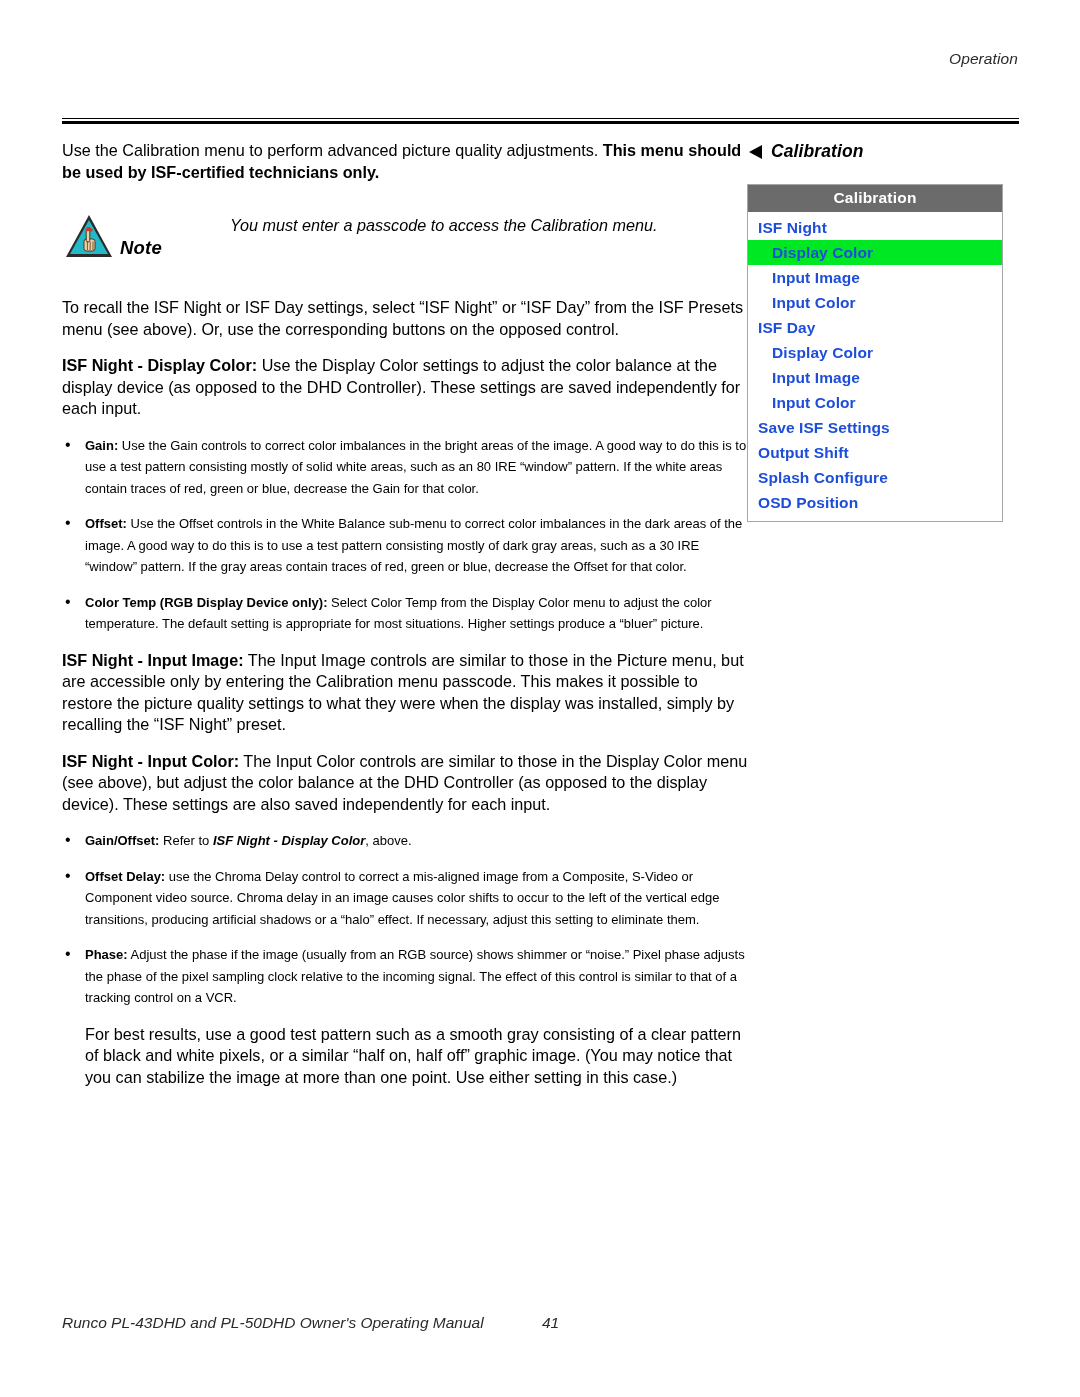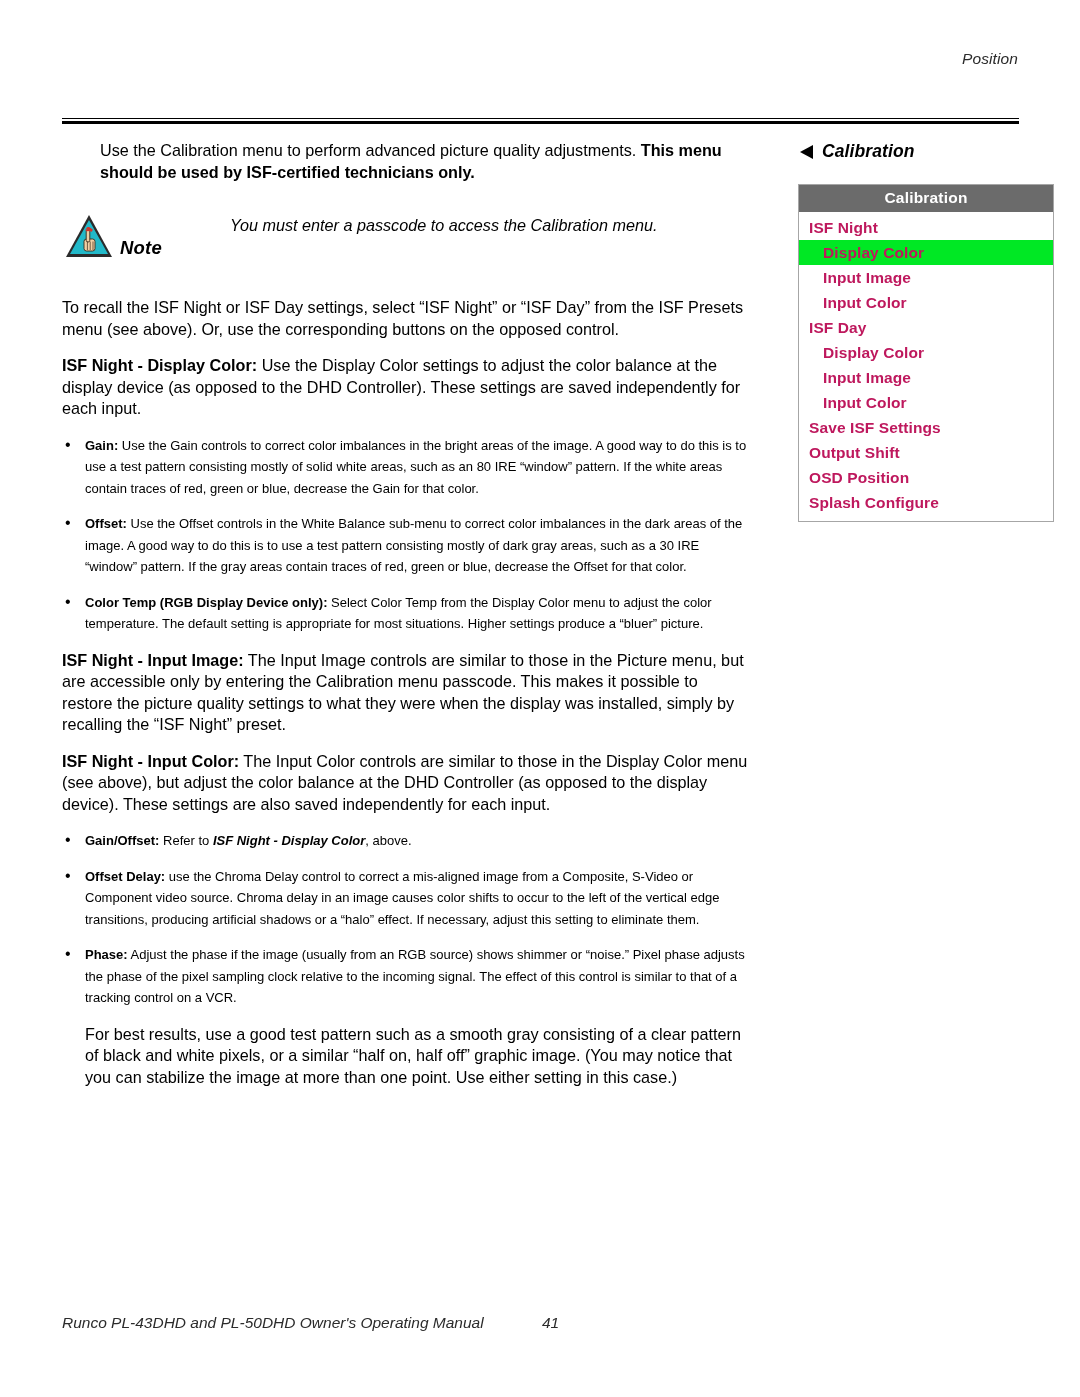"Position" div.running-header { text: Position -> Operation }
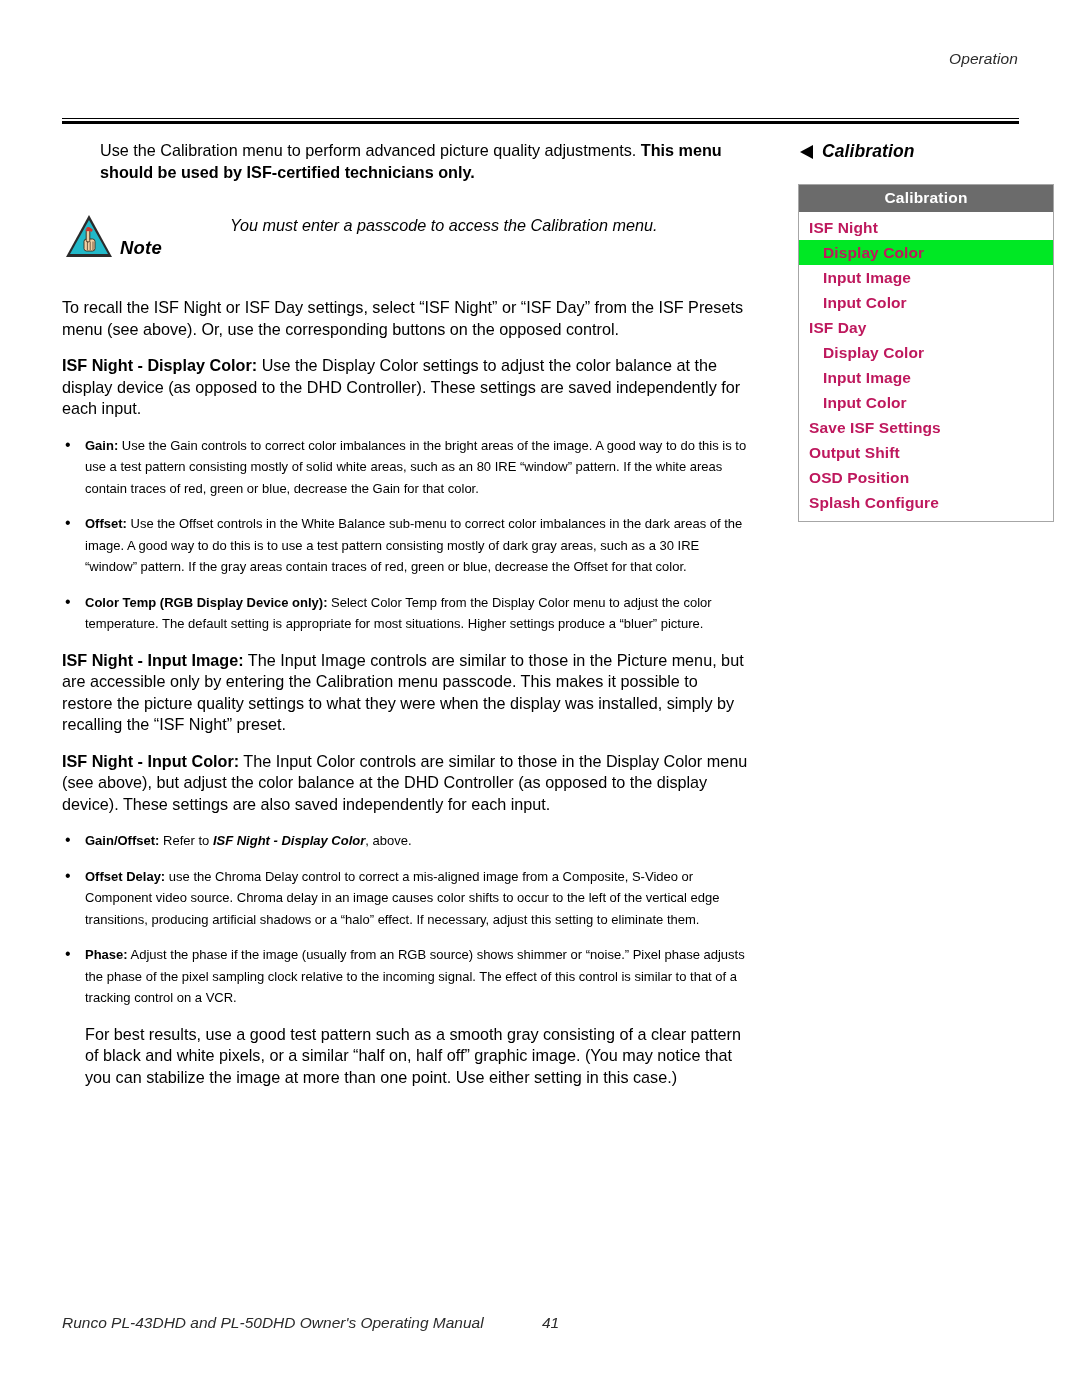"Use the Calibration menu to" p.para.tight { margin-left: 38px -> none }
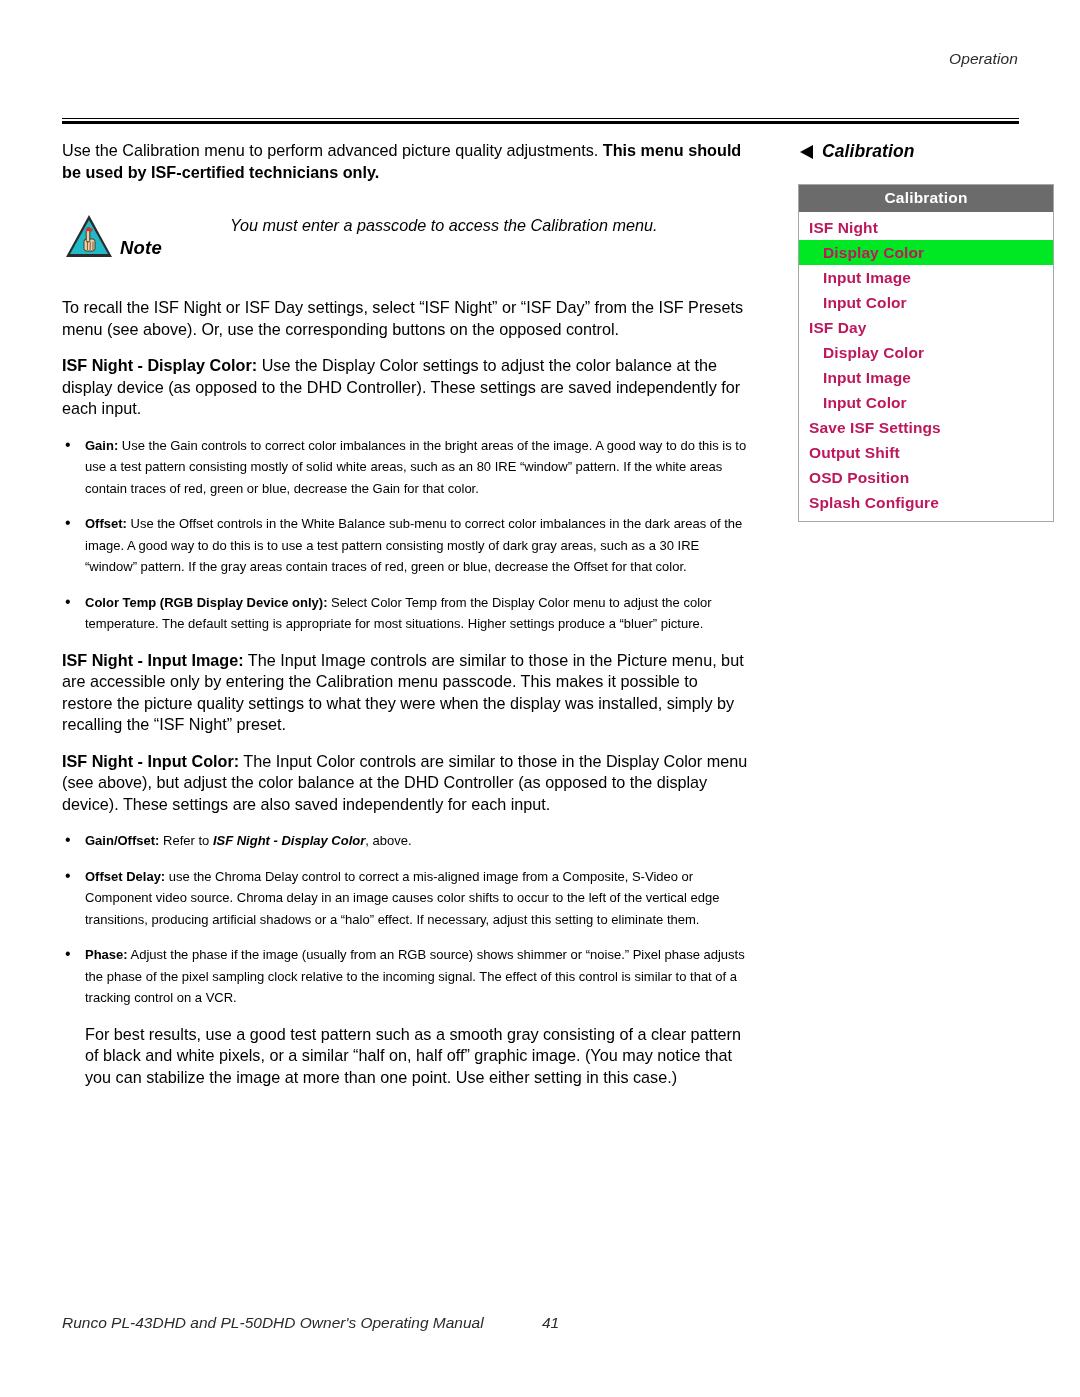"Calibration" .col-right { left: 798px -> 747px }
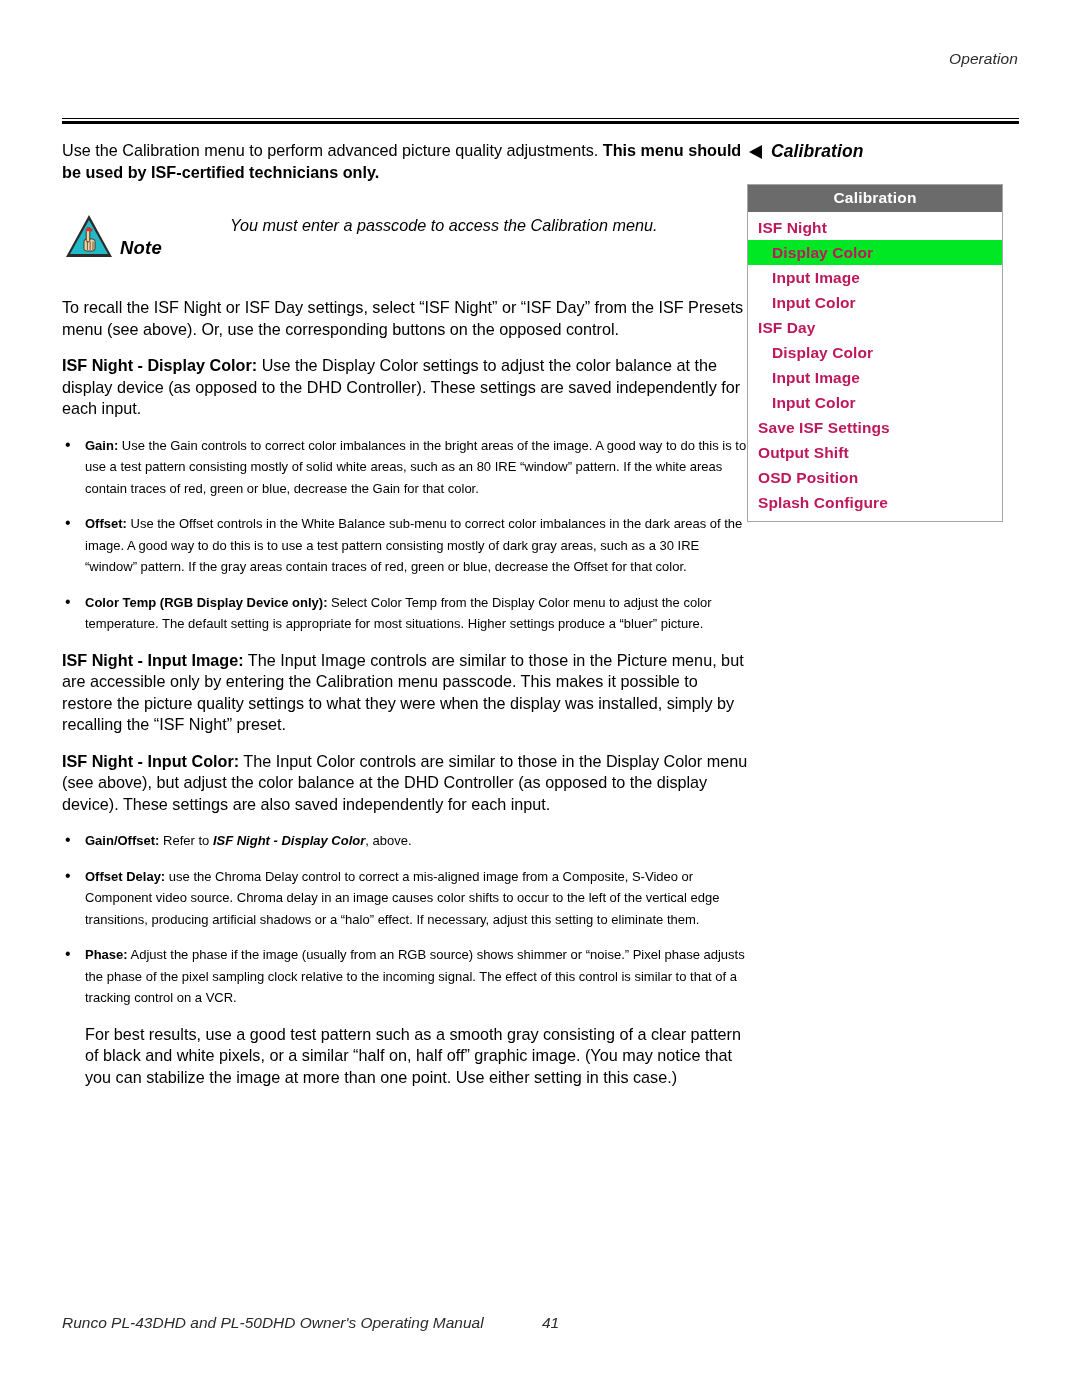"ISF Night" .osd-item { color: #be185d -> #1d4ed8 }
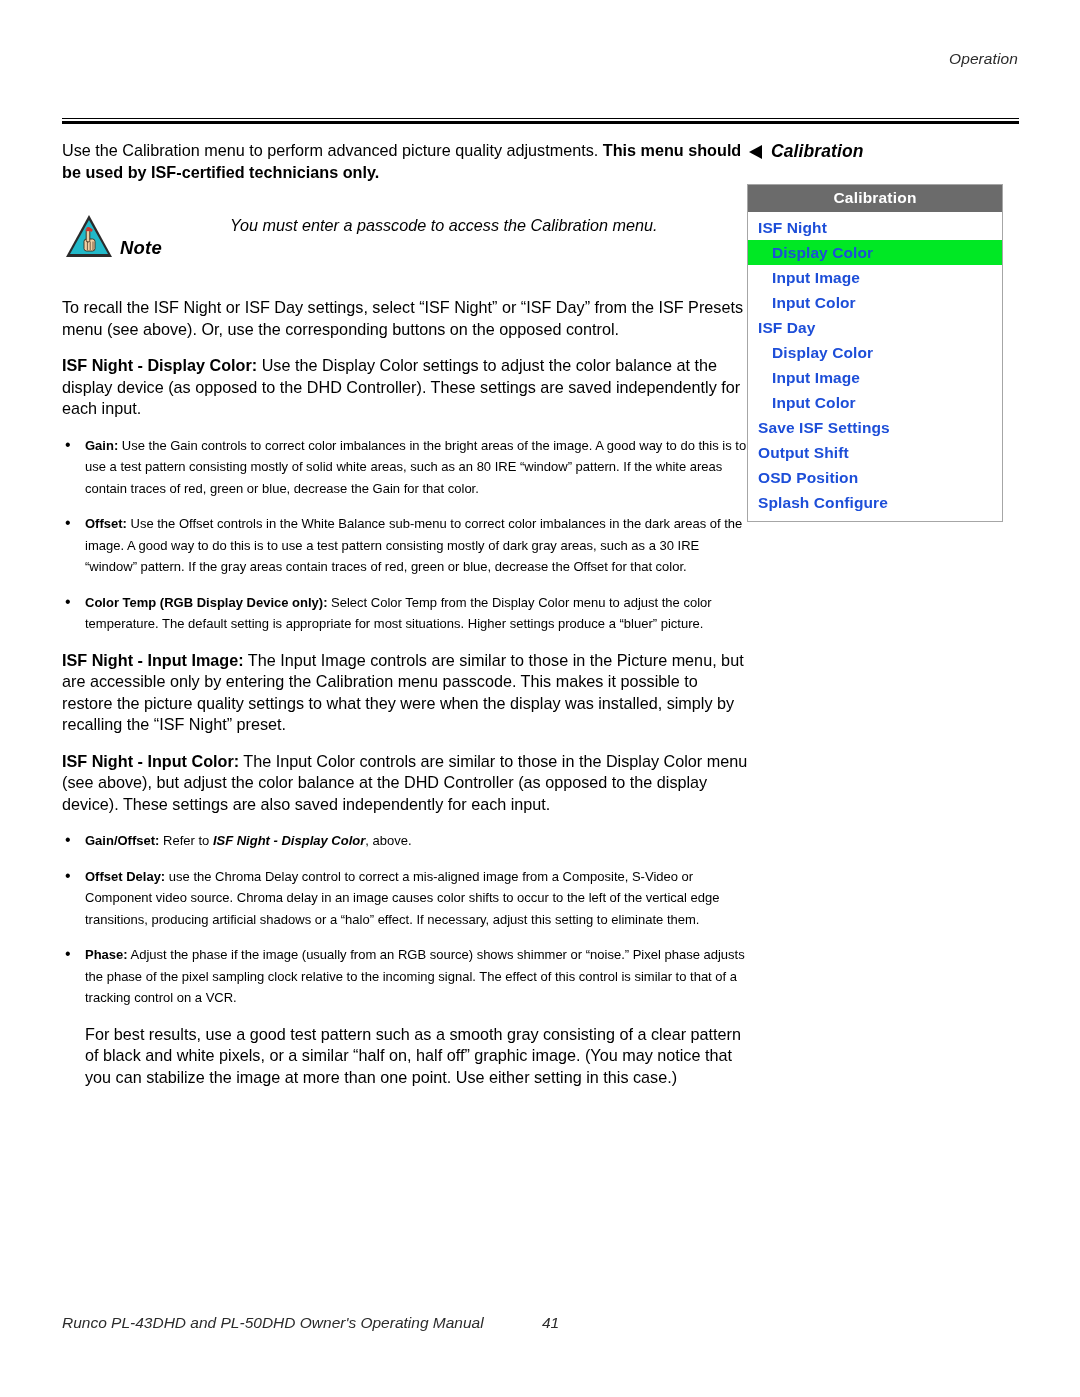"OSD Position" div.osd-item { order: before "Splash Configure" -> after "Splash Configure" }
